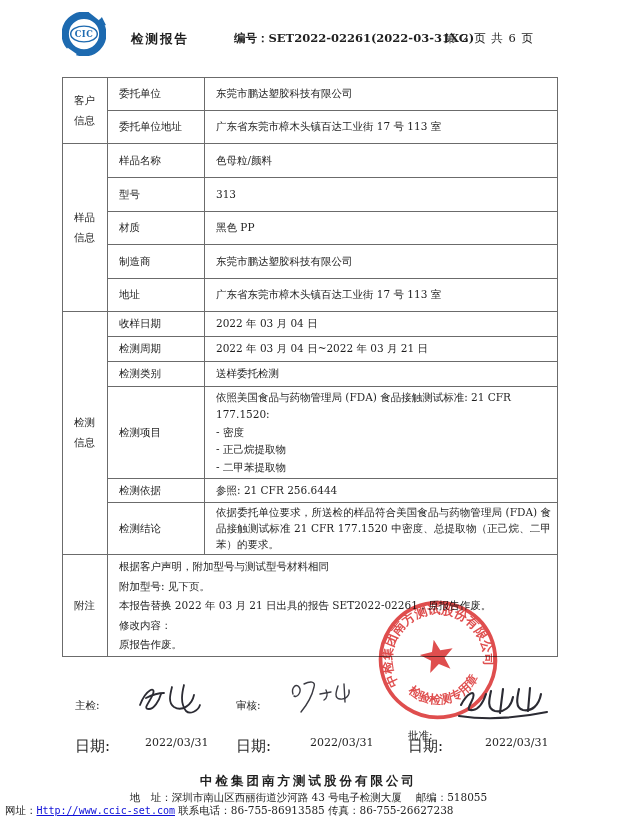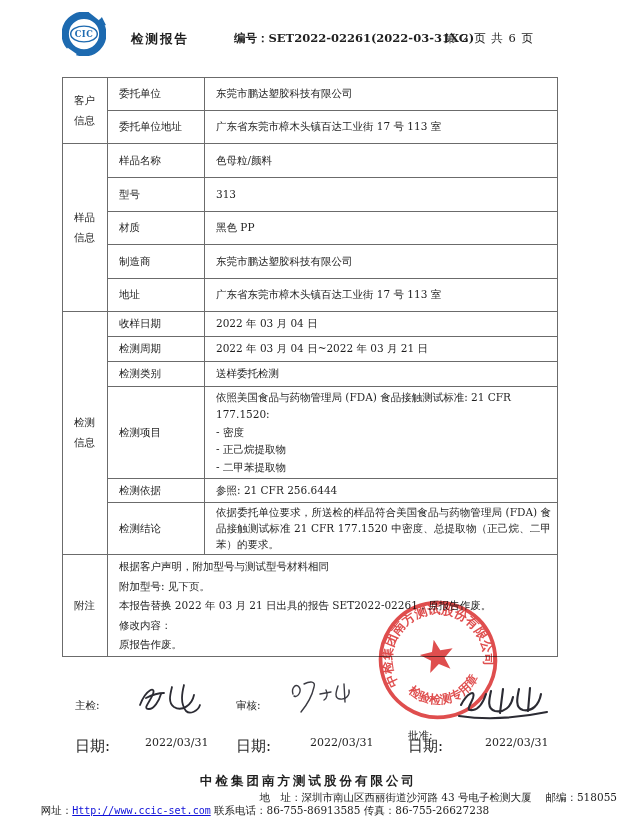"地 址：深圳市南山区西丽街道沙河路 43 号电子检测大厦 邮编：518055" .ft-line2 { text-align: right -> center }
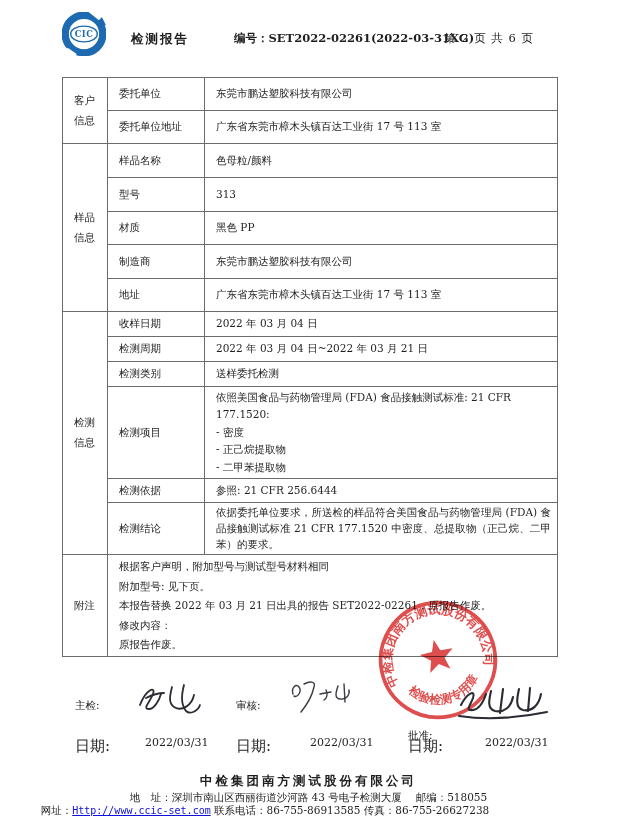"网址：Http://www.ccic-set.com" .ft-line3 { left: 12px -> 5px; text-align: center -> none }
